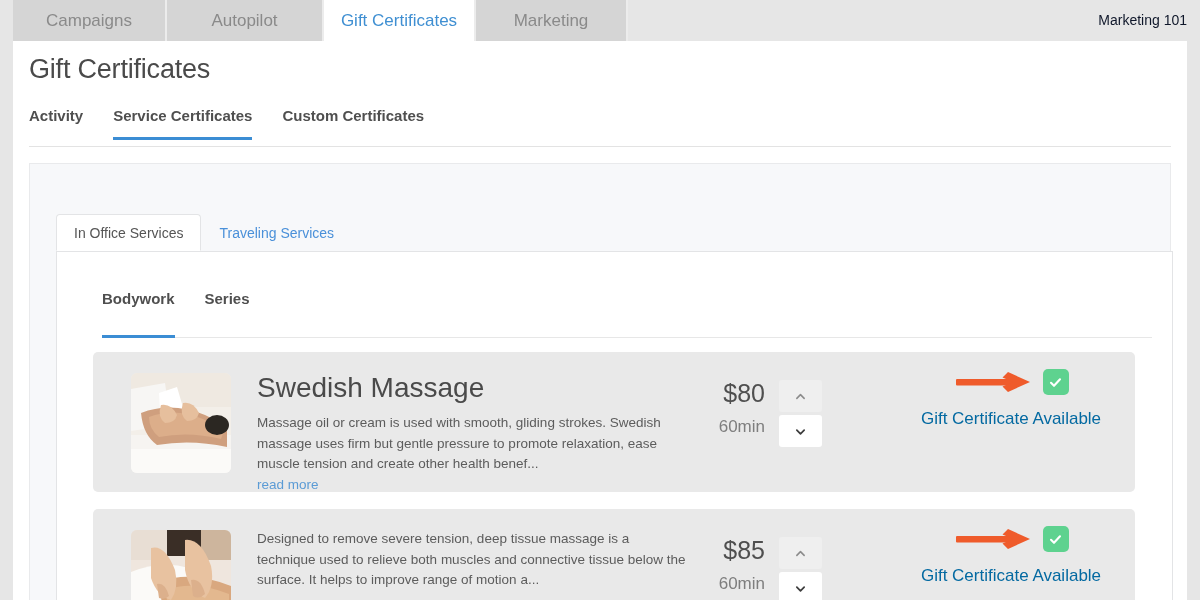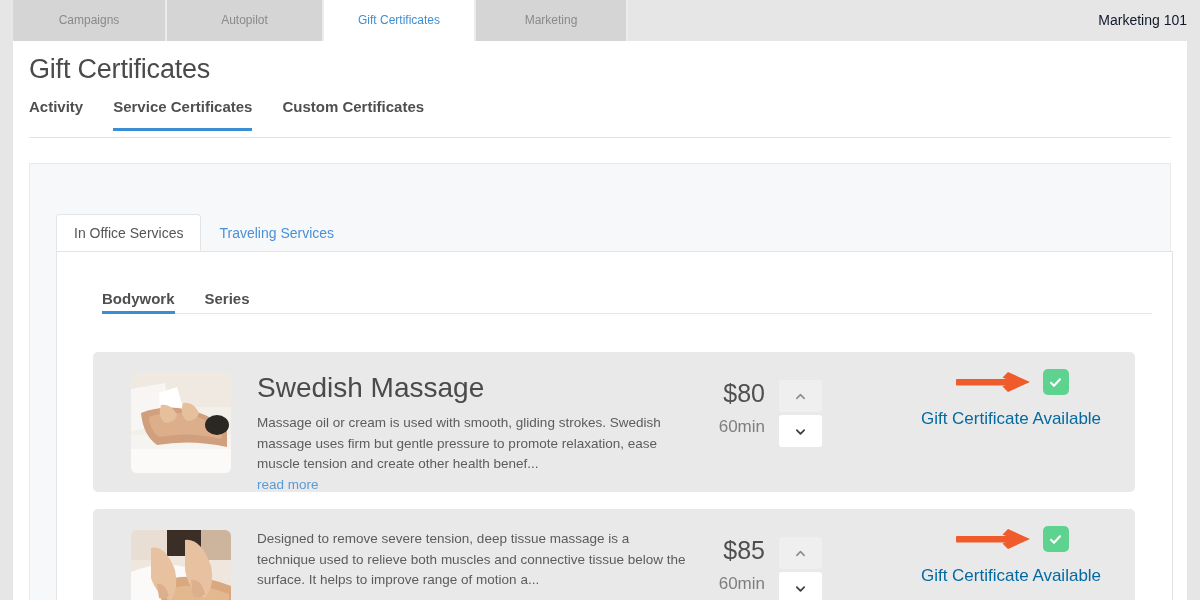"Campaigns" .toptab { font-size: 12px -> 17px }
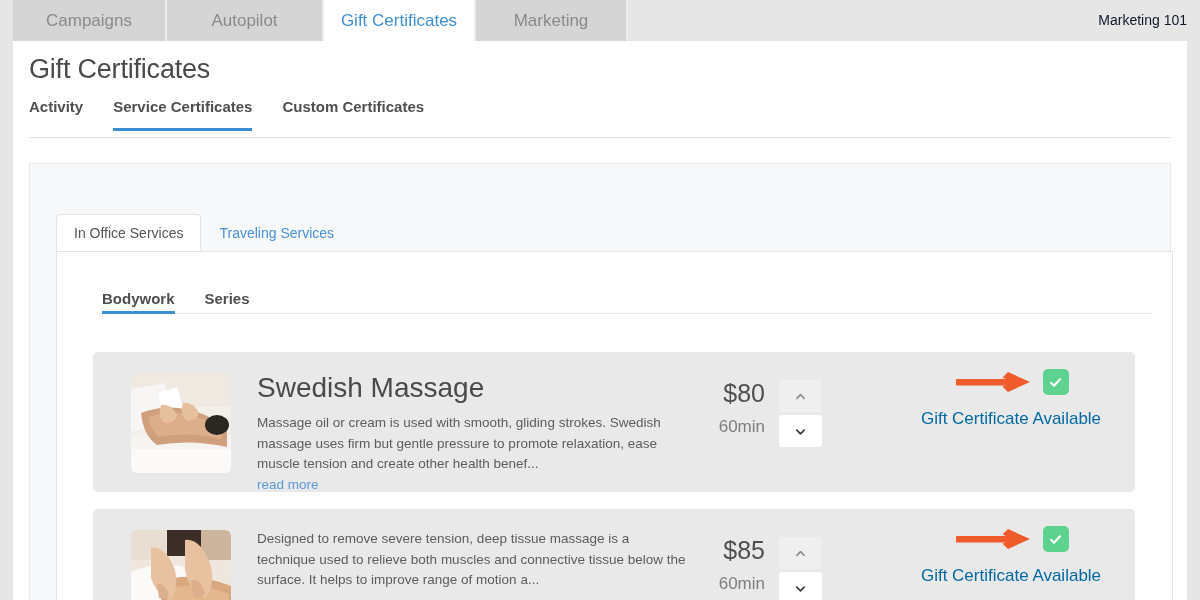"Activity" .subtabs { top: 57px -> 66px }
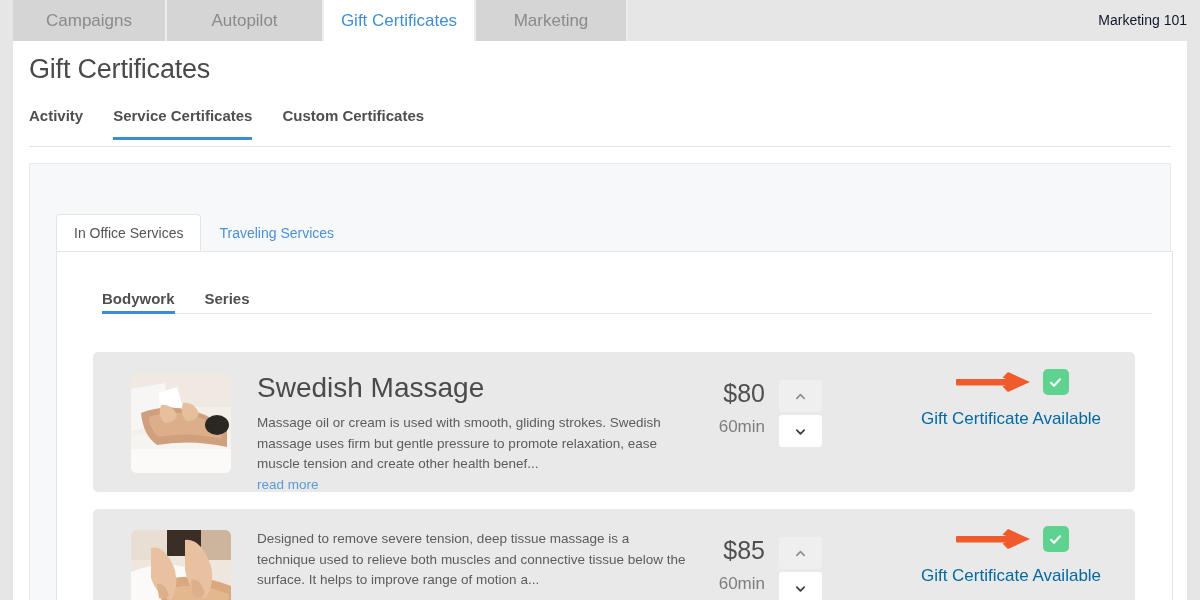"Bodywork" .itab { padding-bottom: 4px -> 28px }
